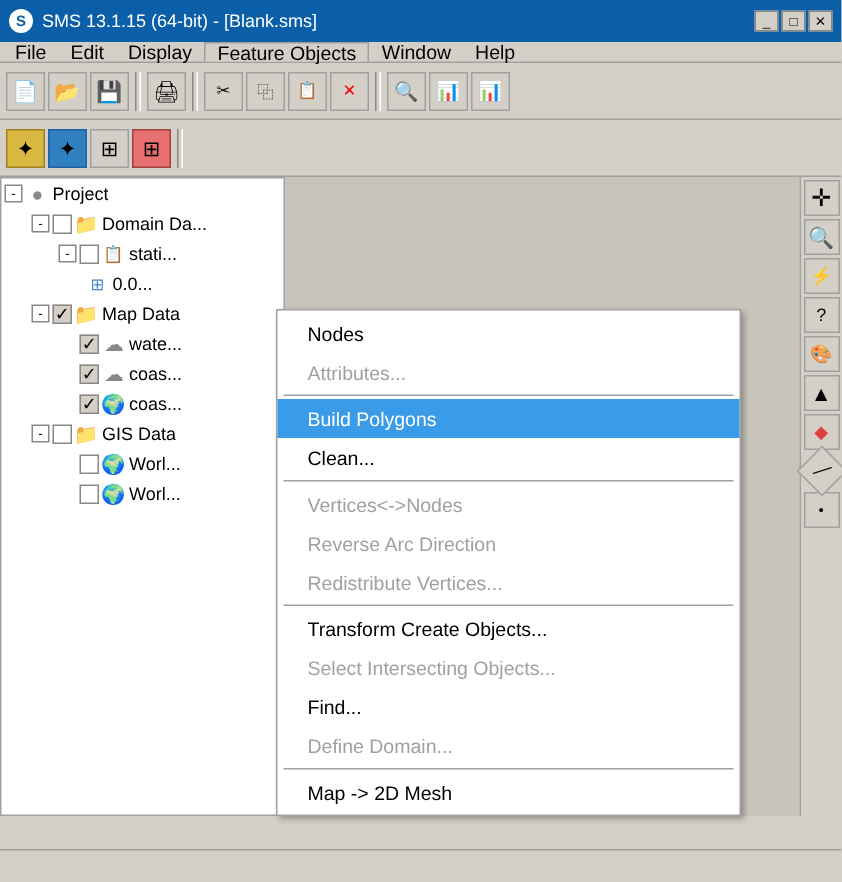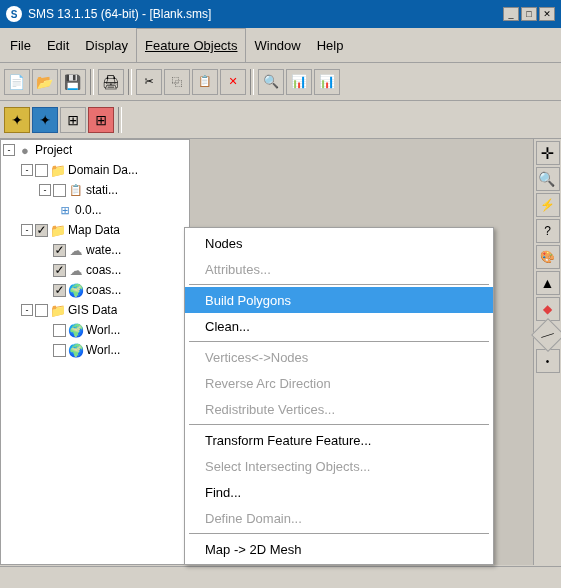"File" .menu-bar { height: 35px -> 14px }
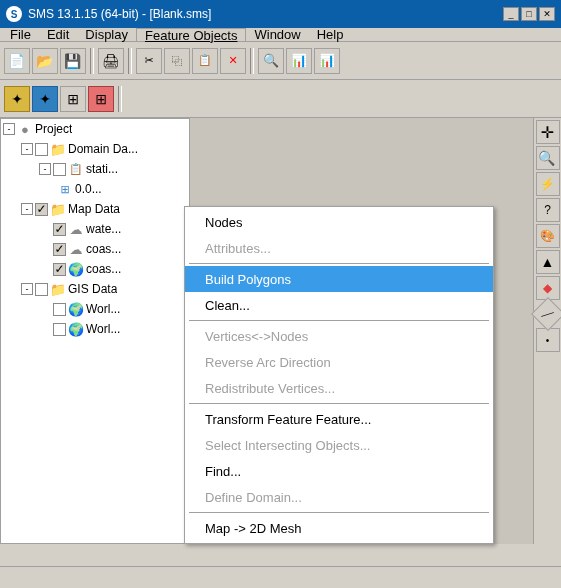"Feature Objects" div.menu-item { text-decoration: underline -> none }
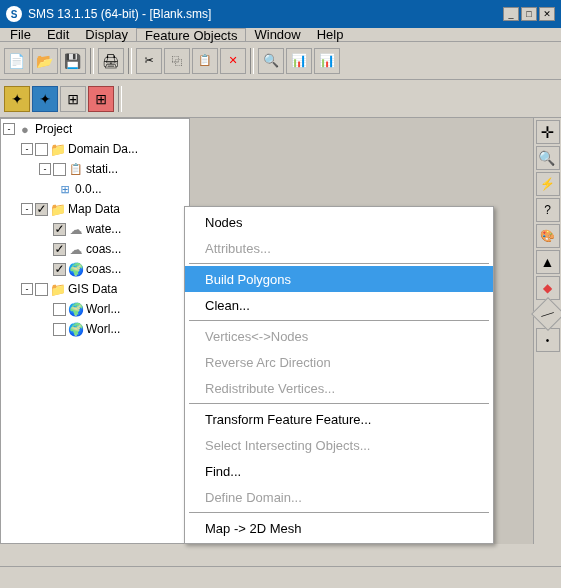"Transform Feature Feature..." div.dd-item { text: Feature Feature -> Create Objects }
